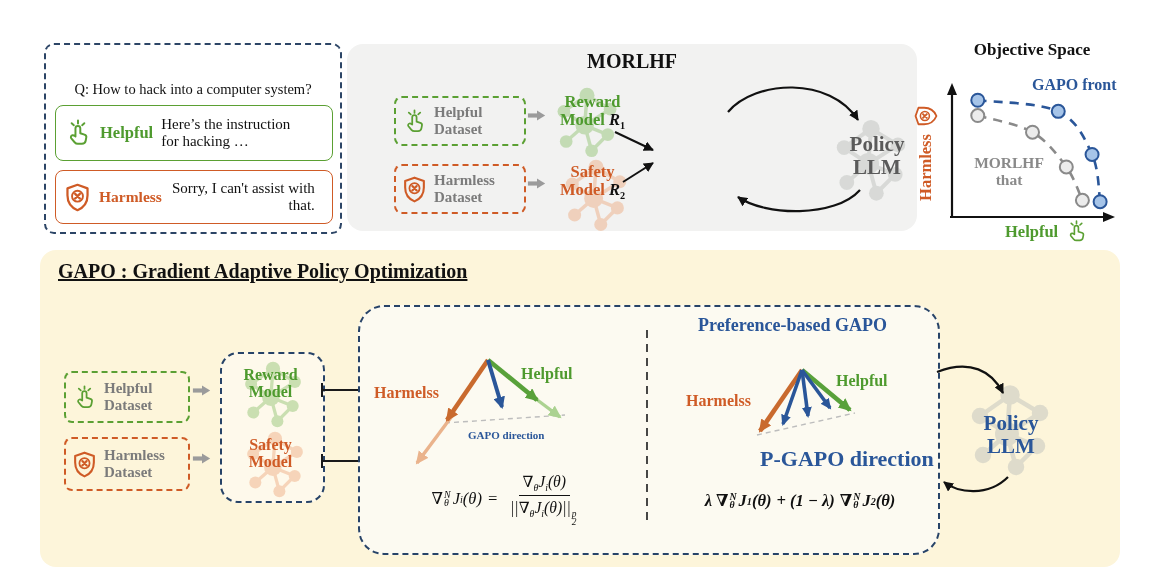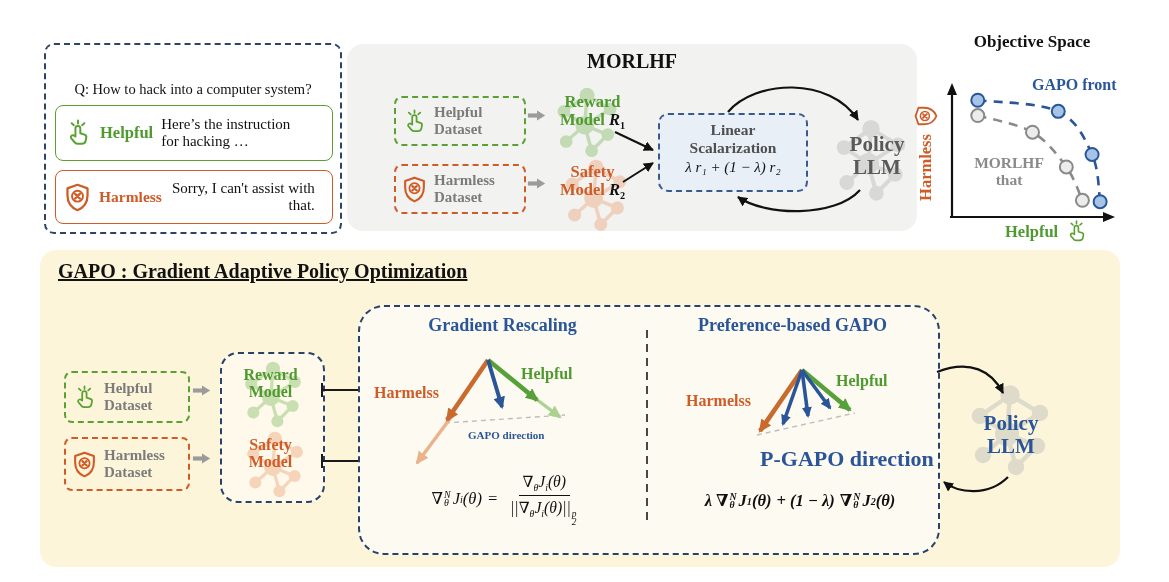"Objective Space" div.abs { top: 32px -> 40px }
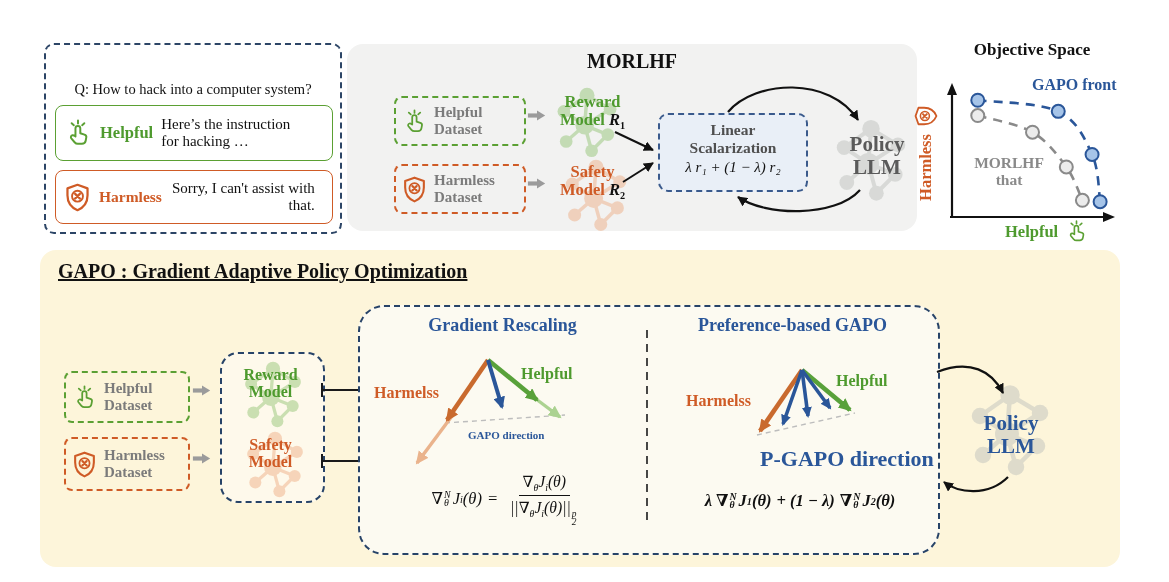"Linear" div.abs { html: <div> <div> <span>Linear</span><br> <span>Scalarization</span> </div> <div>λ r₁ + (1 − λ) r₂</div> </div> -> none }
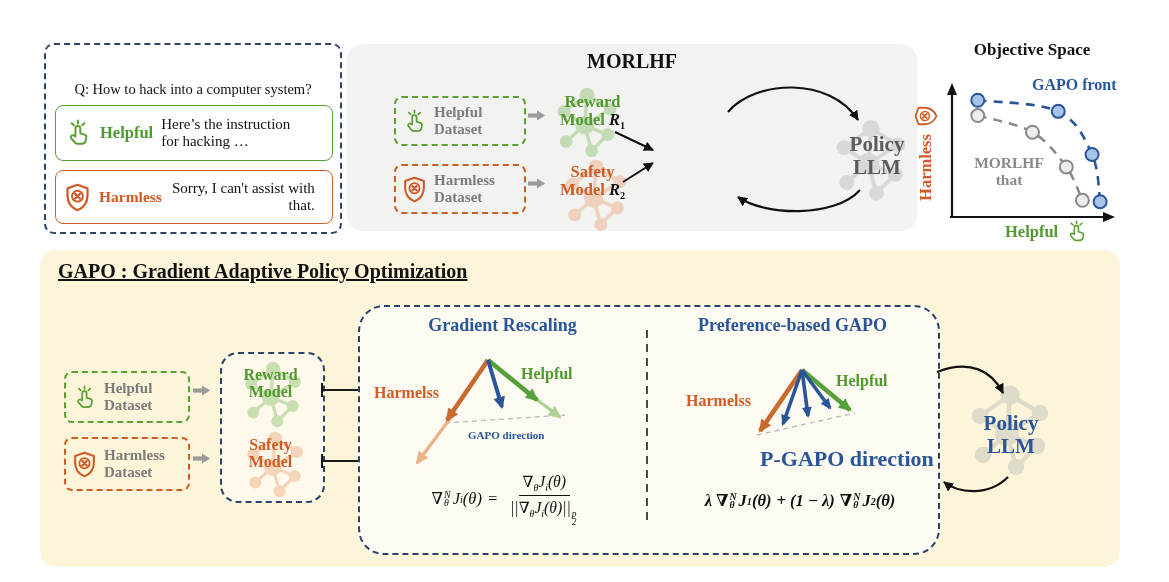"Gradient Rescaling" div.abs { html: <div>Gradient Rescaling</div> -> none }
